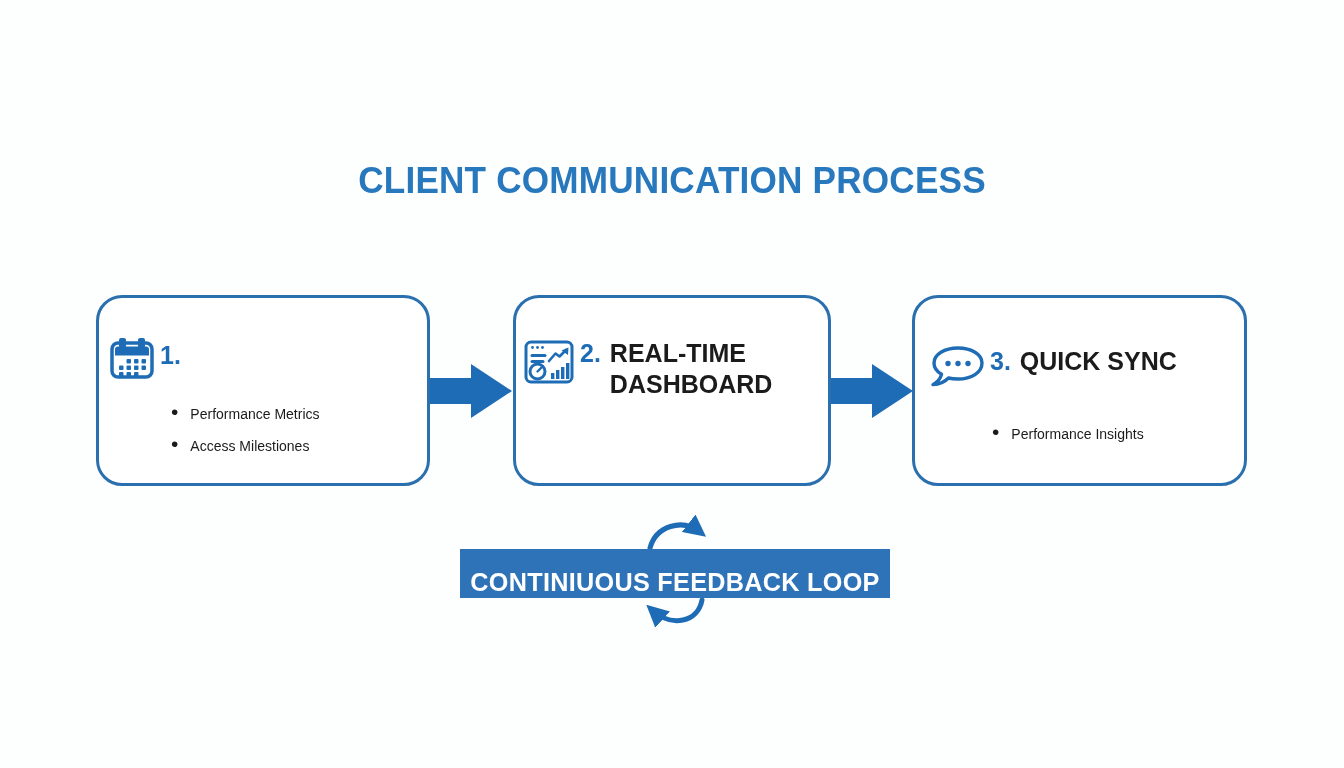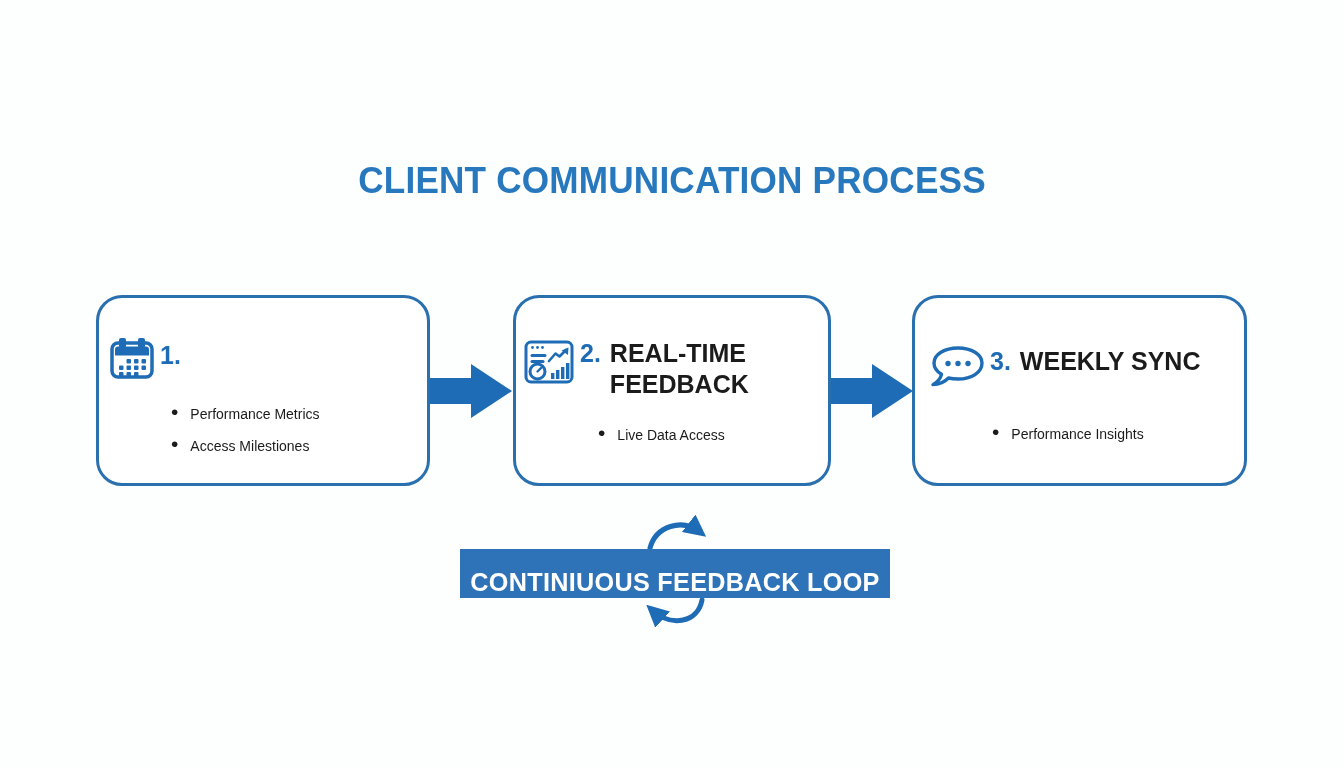"REAL-TIME FEEDBACK" span.step-title { text: FEEDBACK -> DASHBOARD }
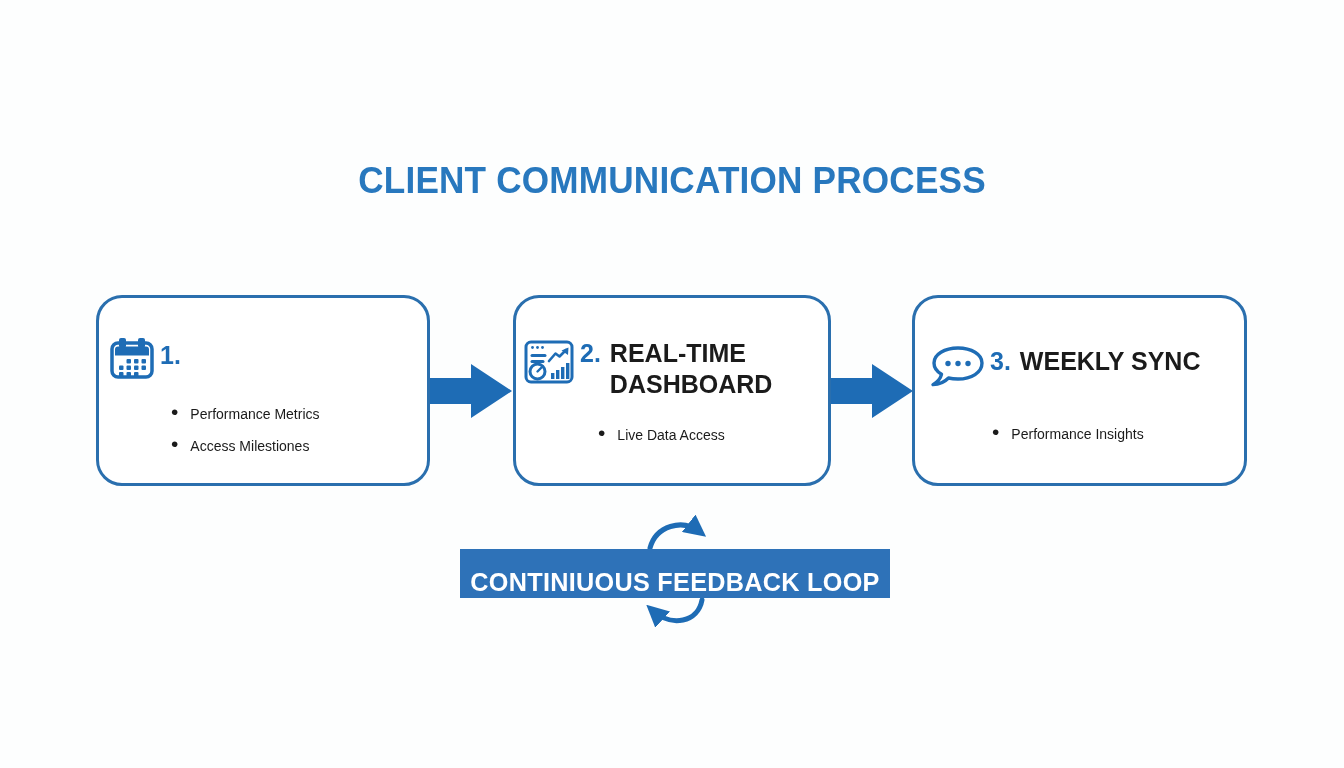"WEEKLY SYNC" span.step-title { text: WEEKLY -> QUICK }
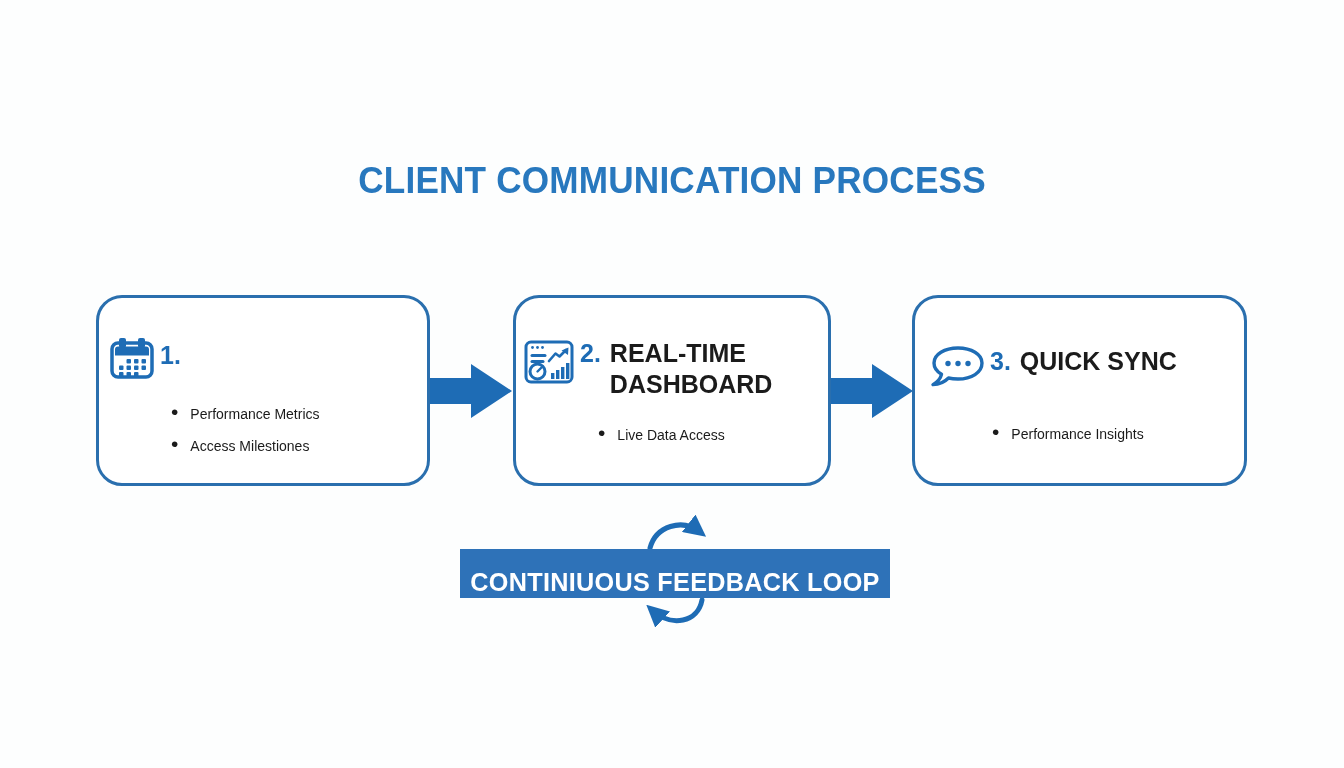"Live Data Access" ul.bullets { html: <ul> <li> <span>Live Data Access</span> </li> </ul> -> none }
